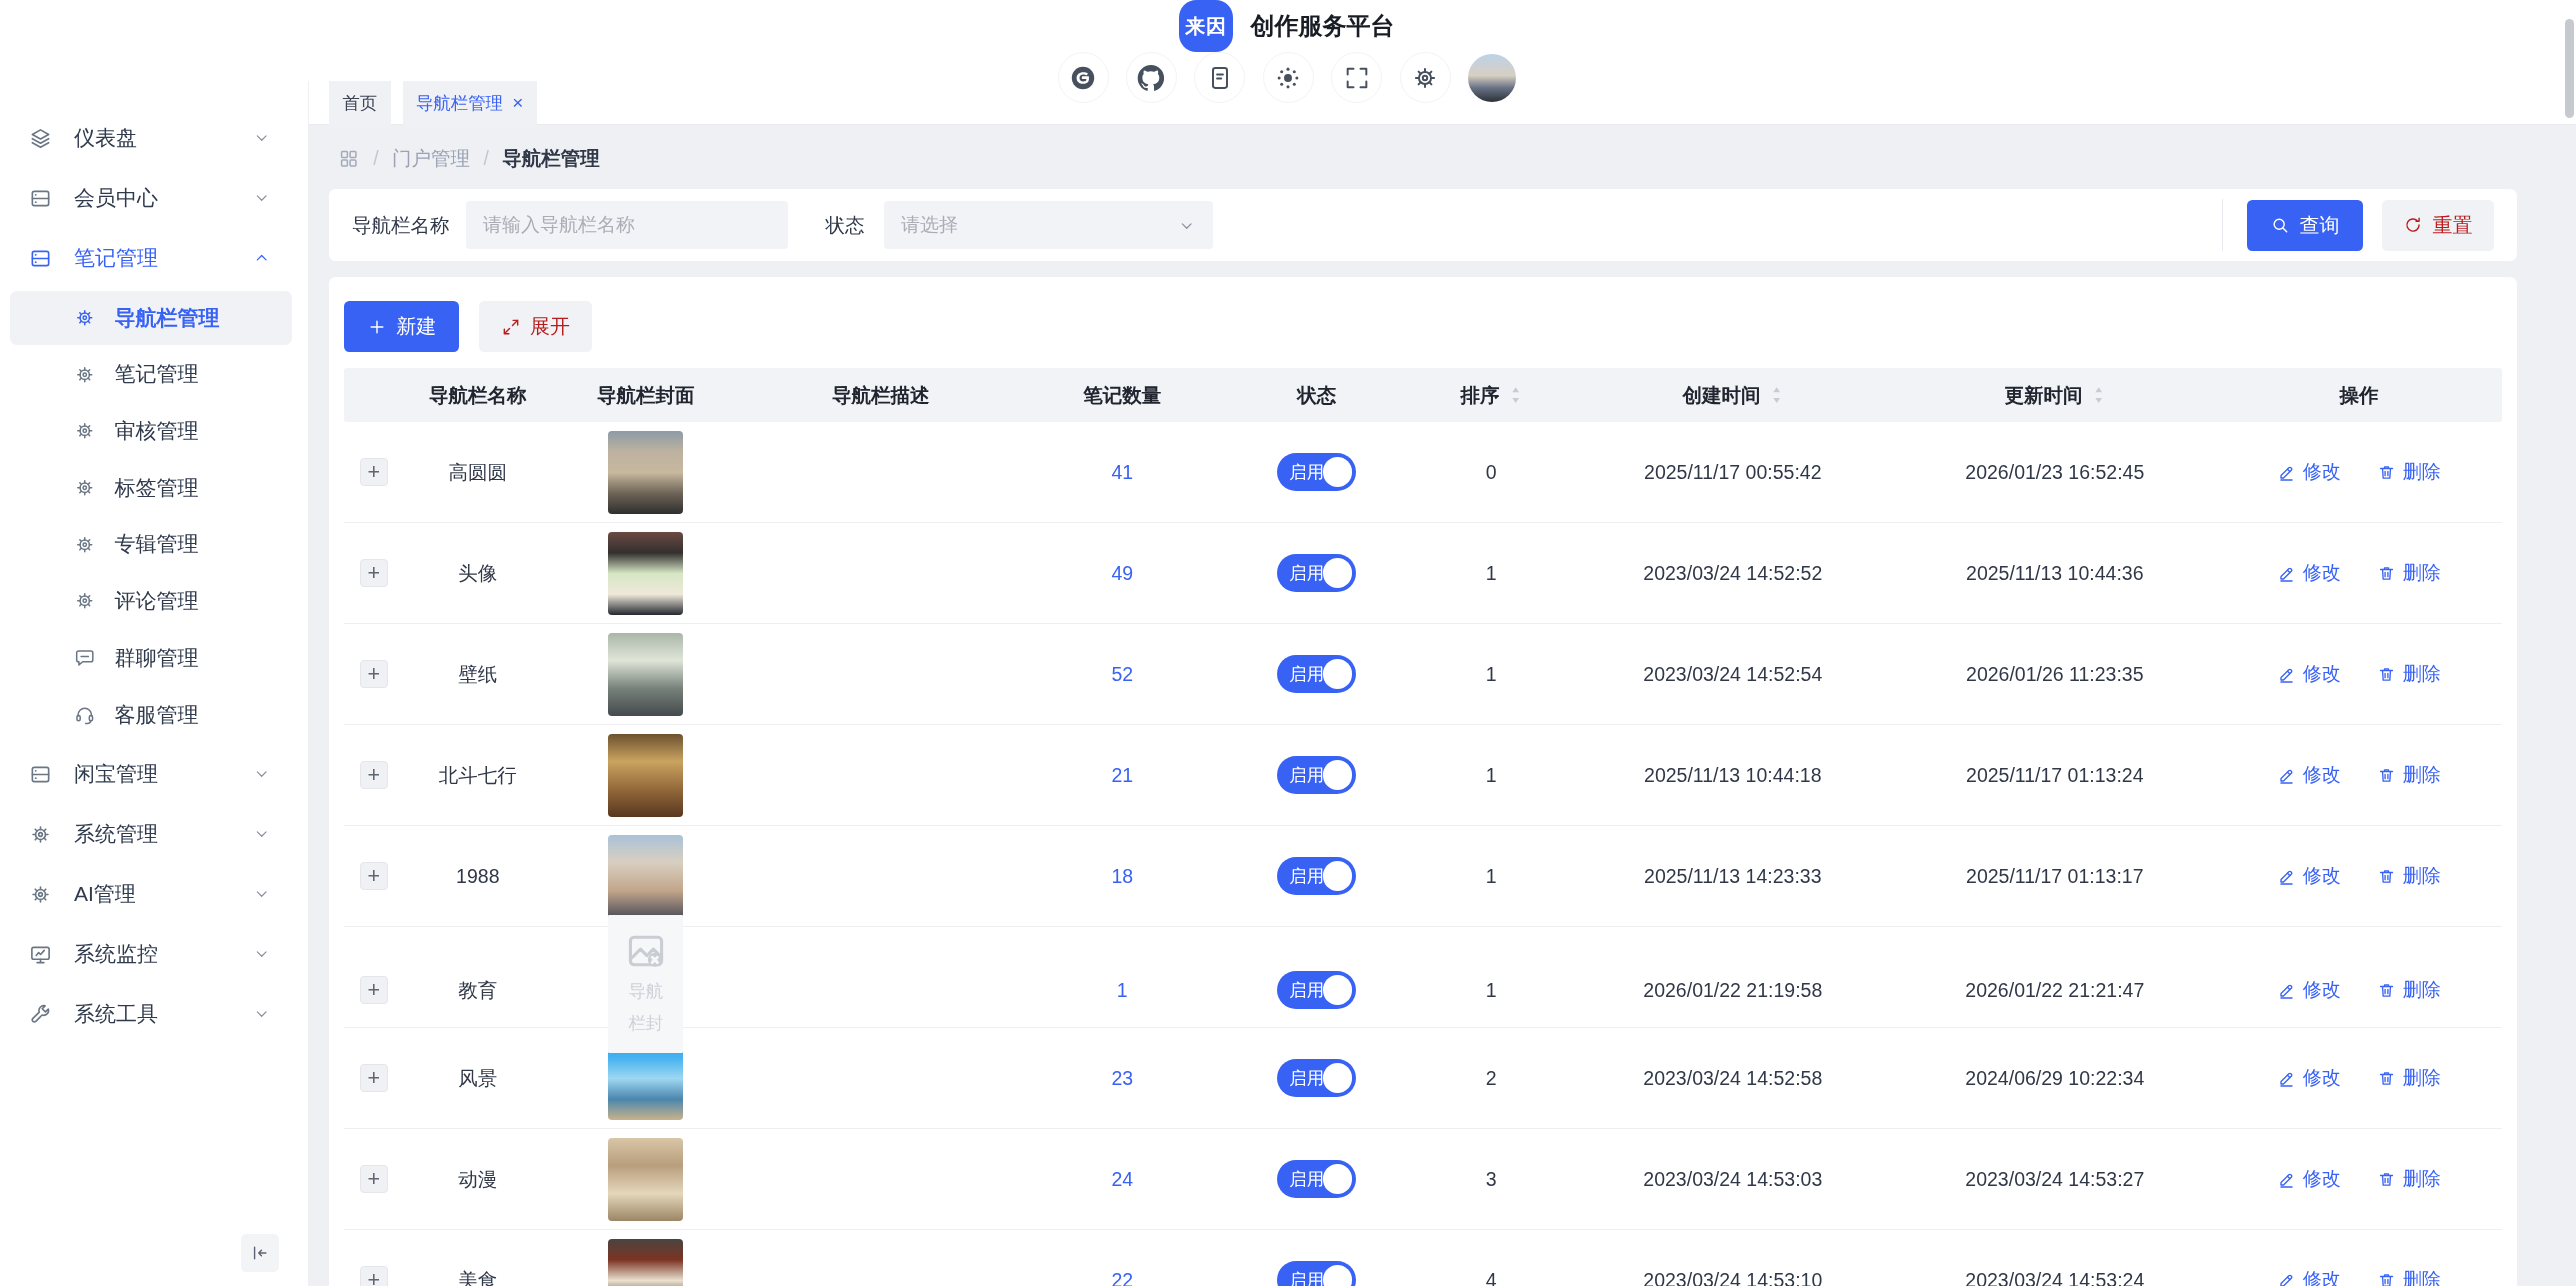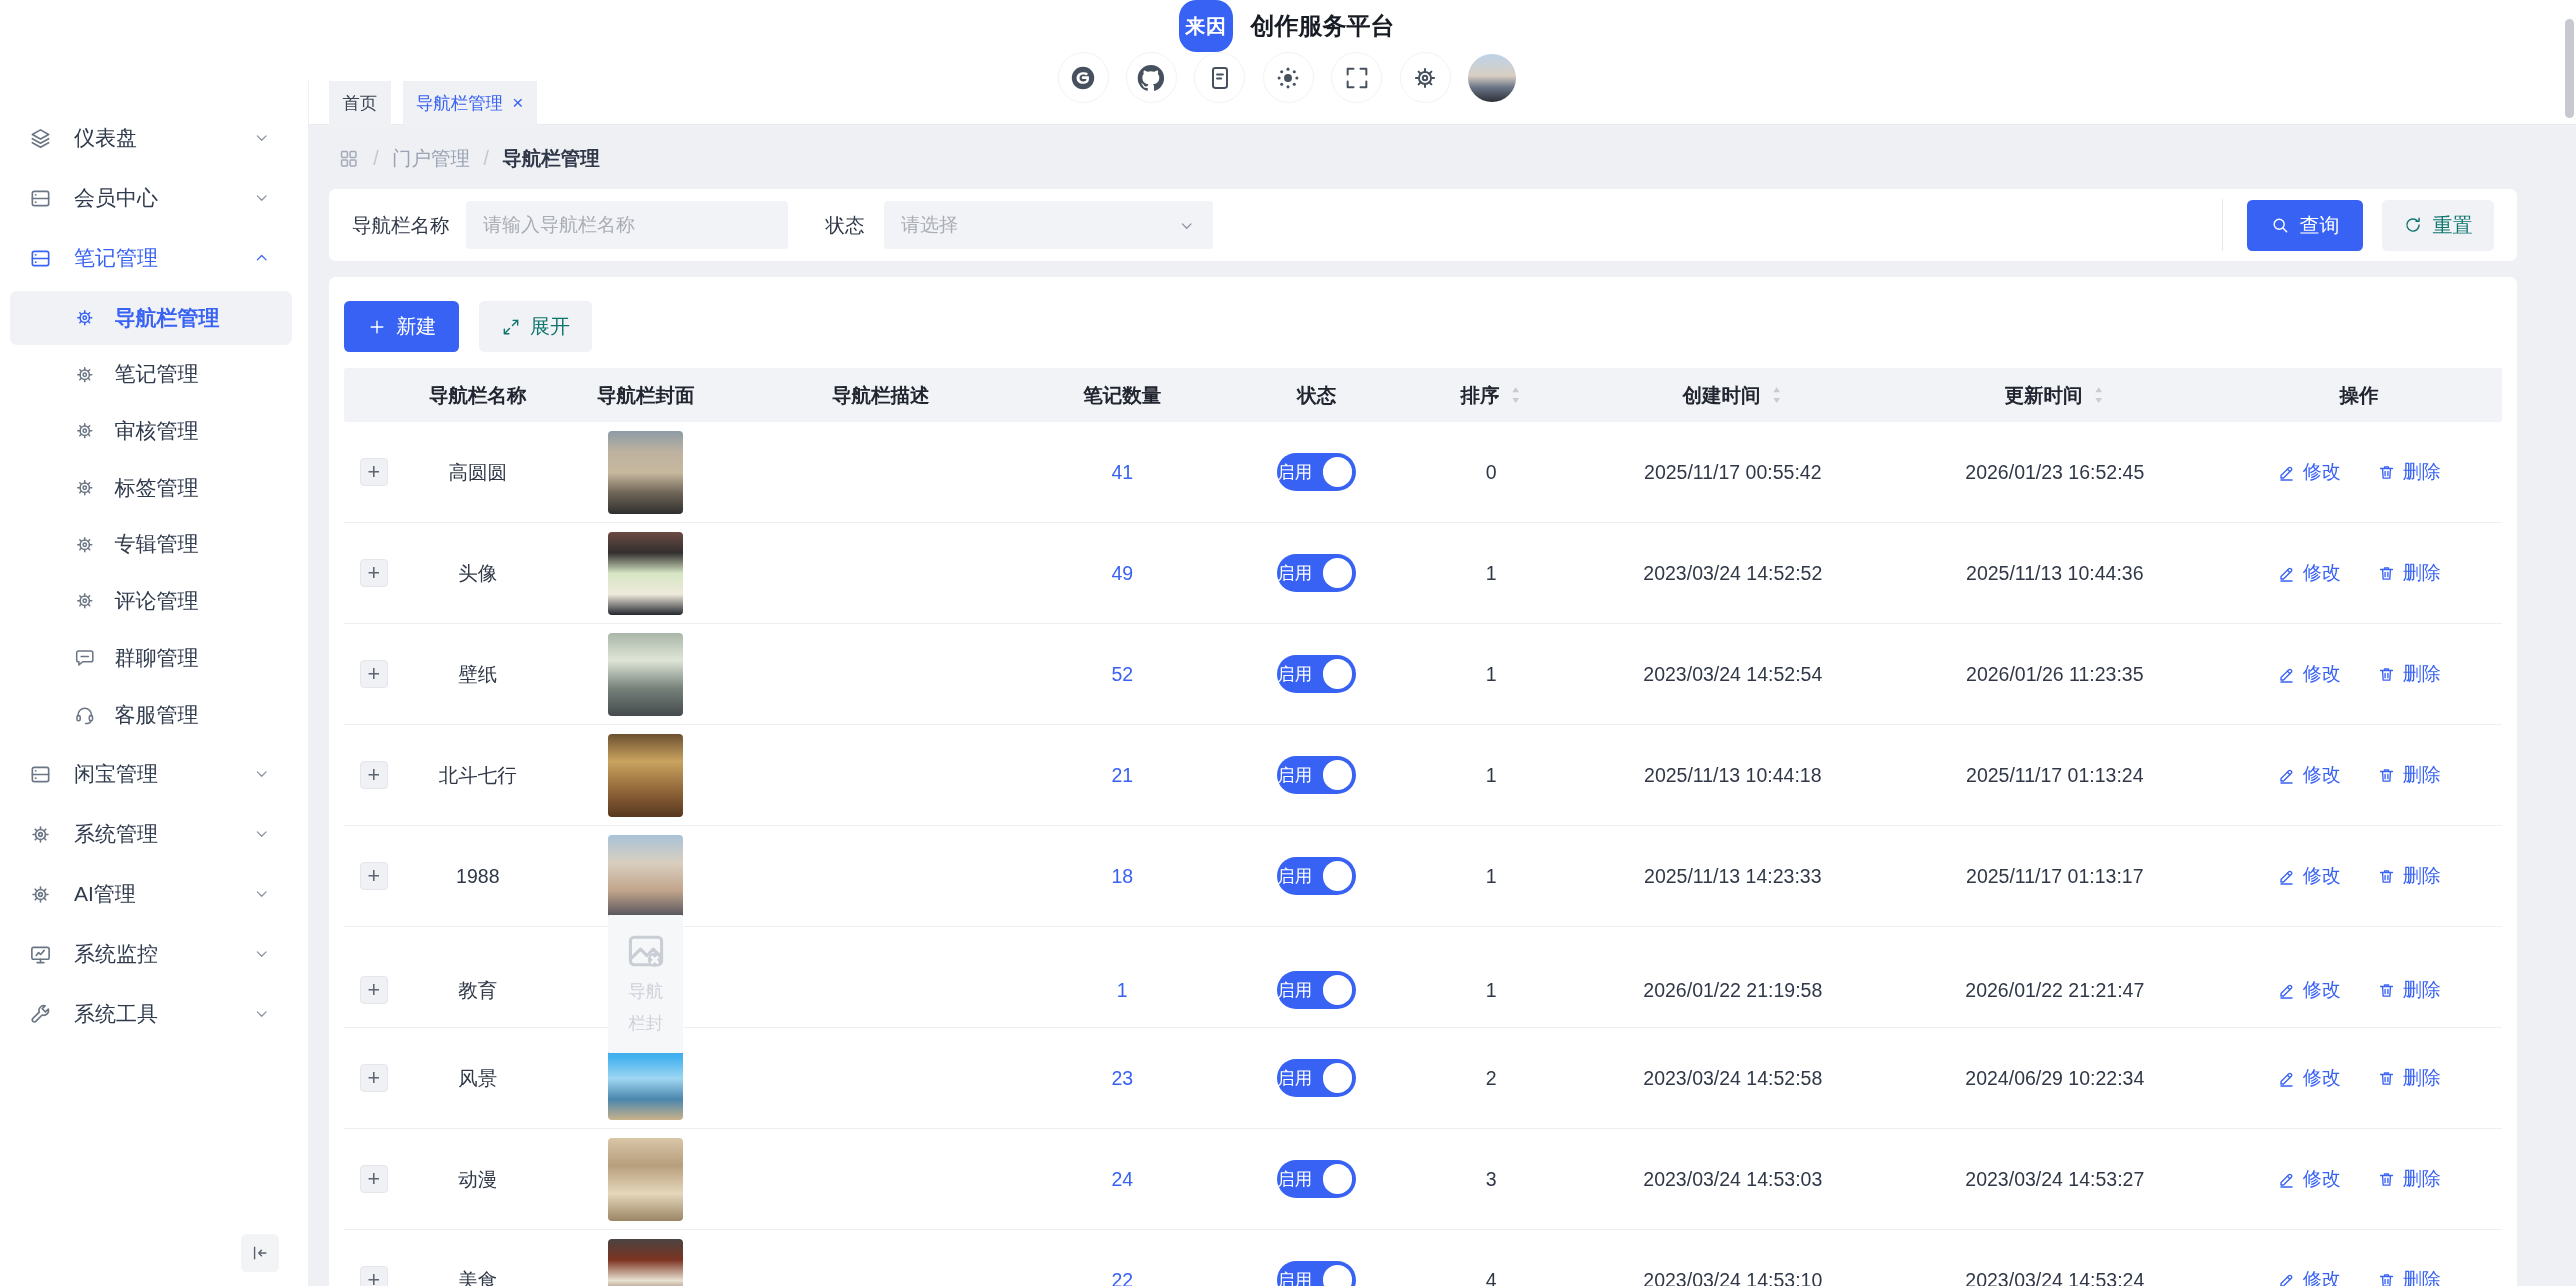"重置" .btn-plain { color: #0f766e -> #b91c1c }
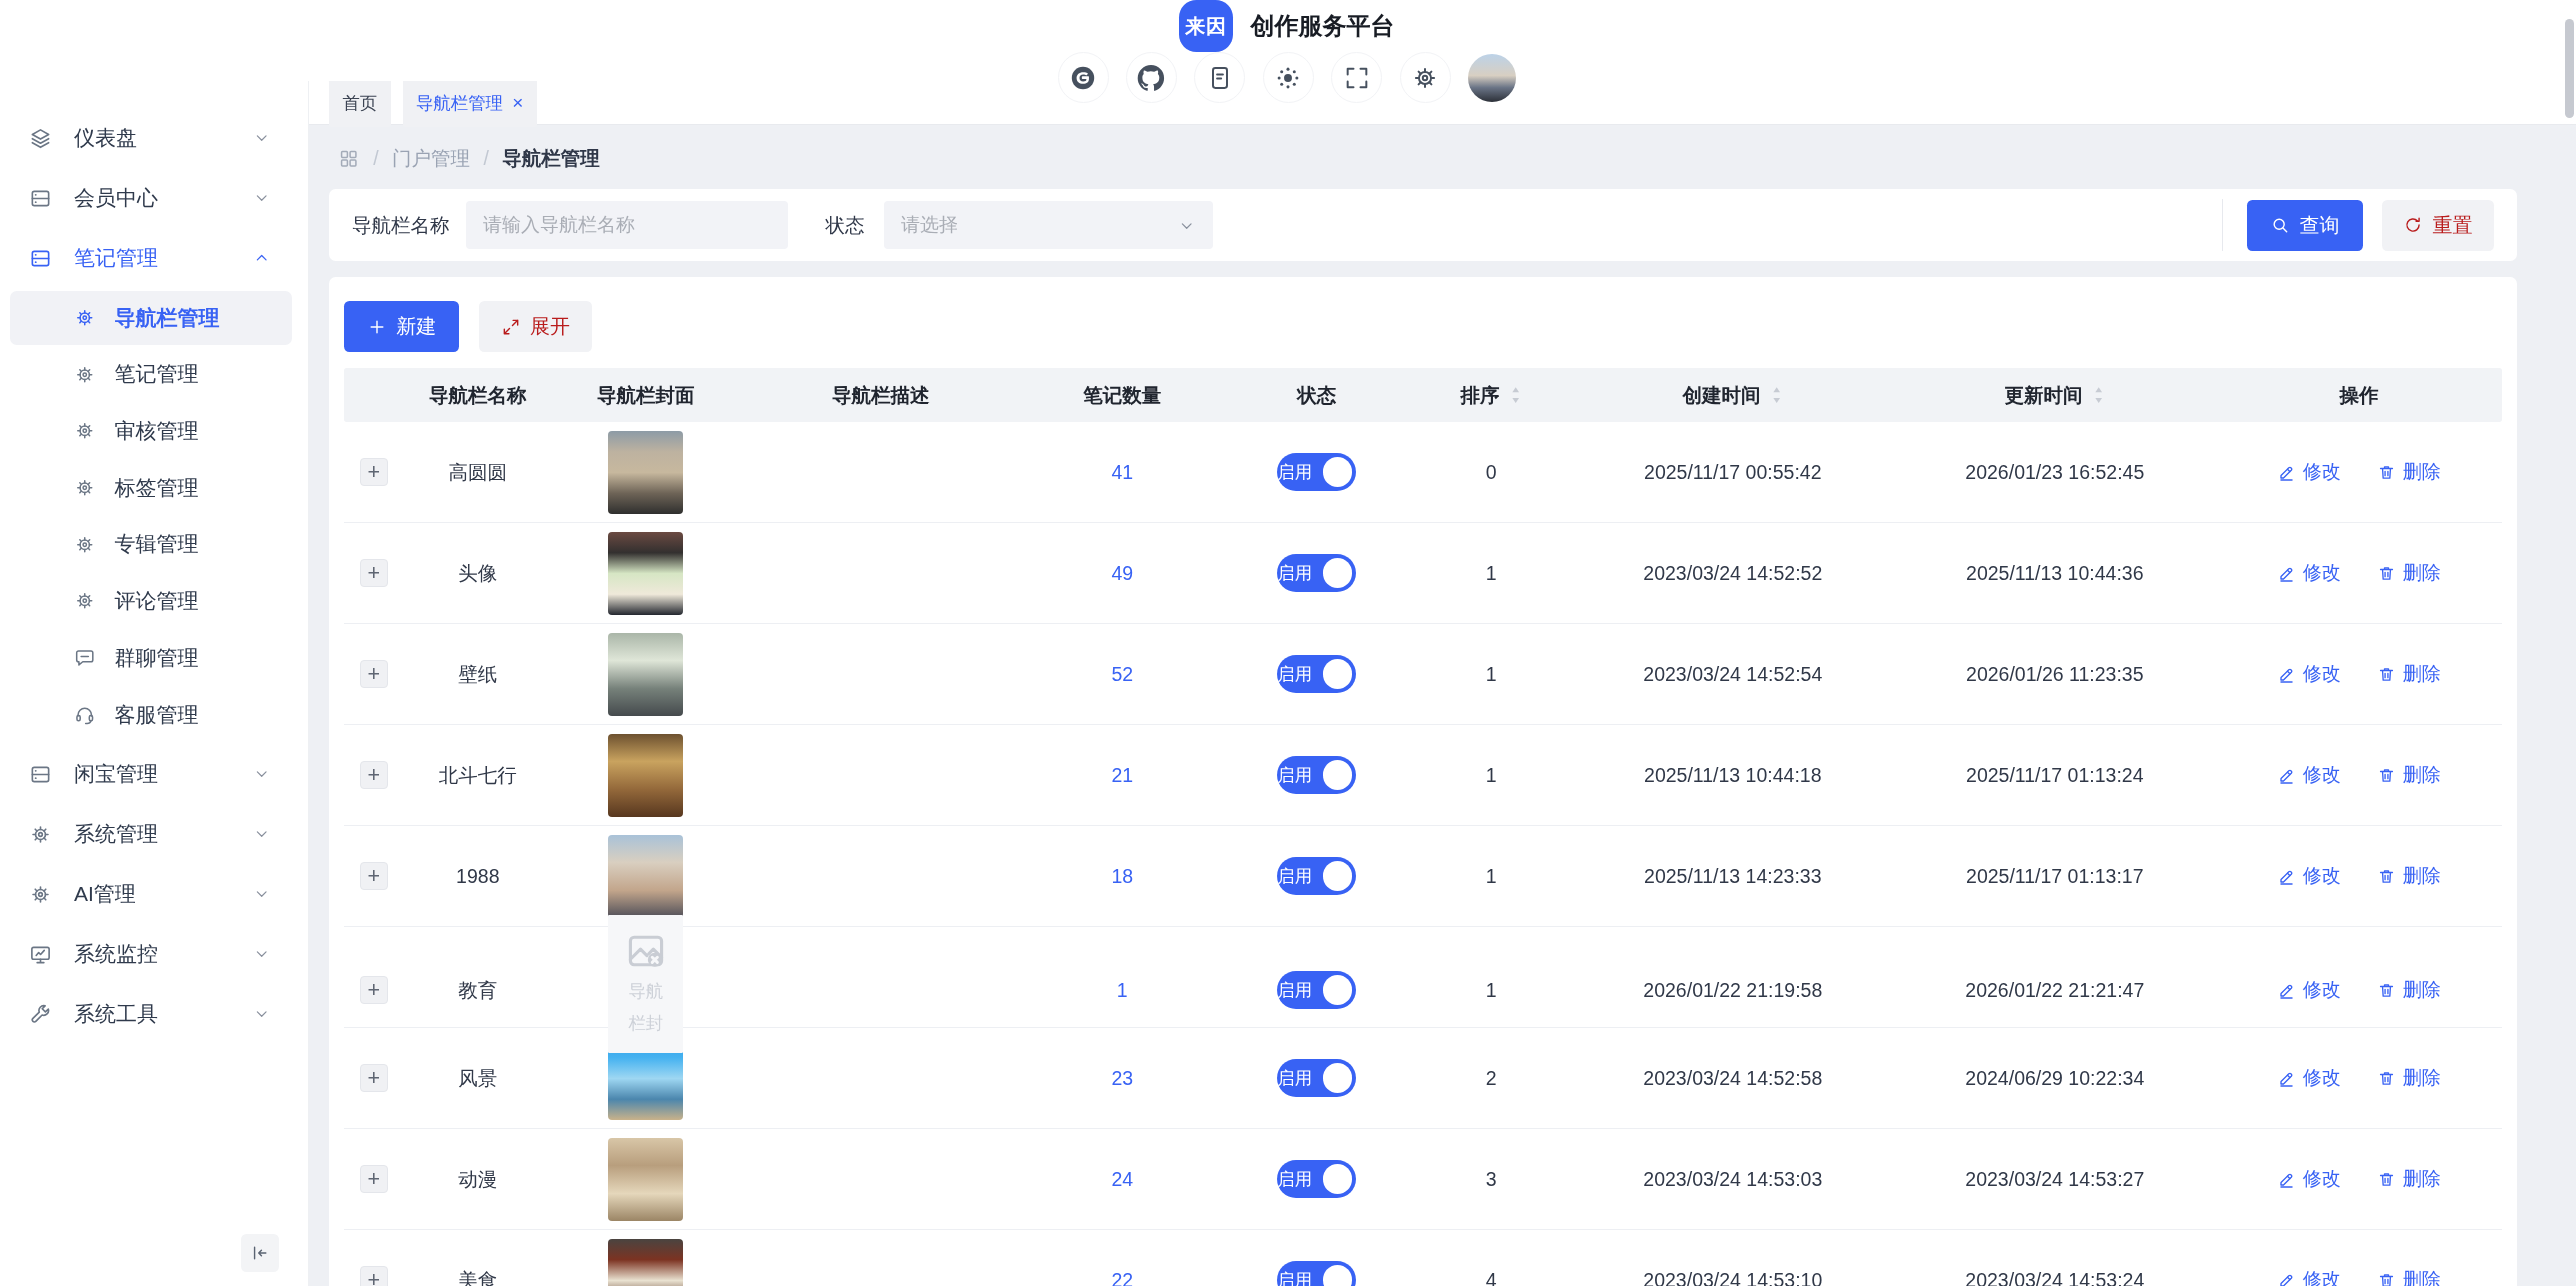"启用" .toggle .t-label { margin-left: none -> 12px }
